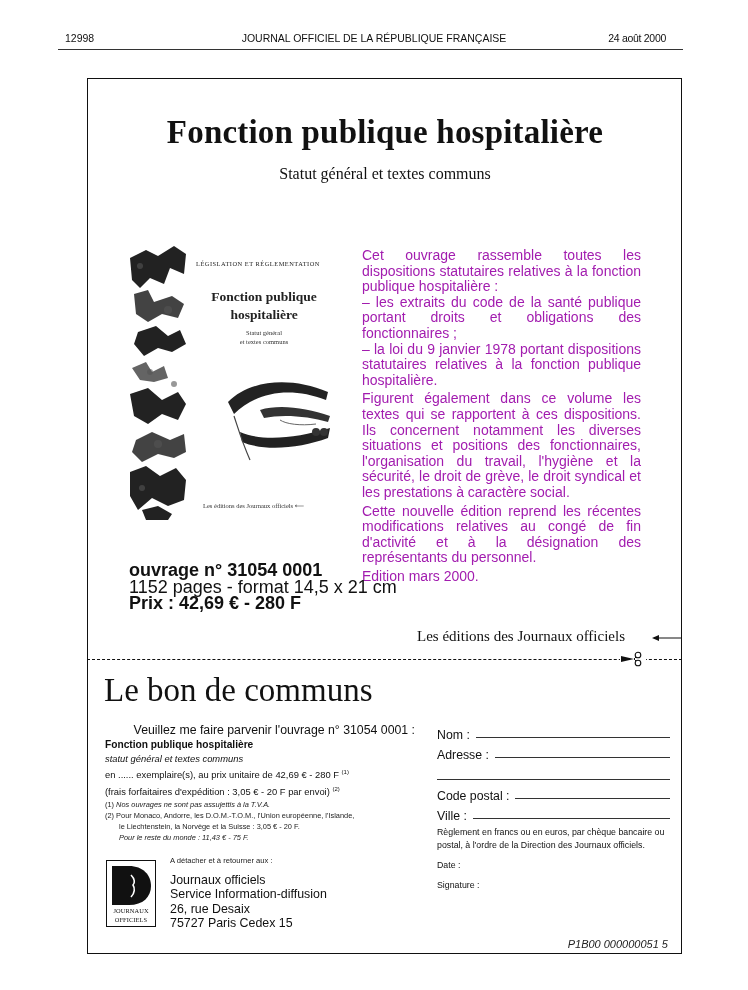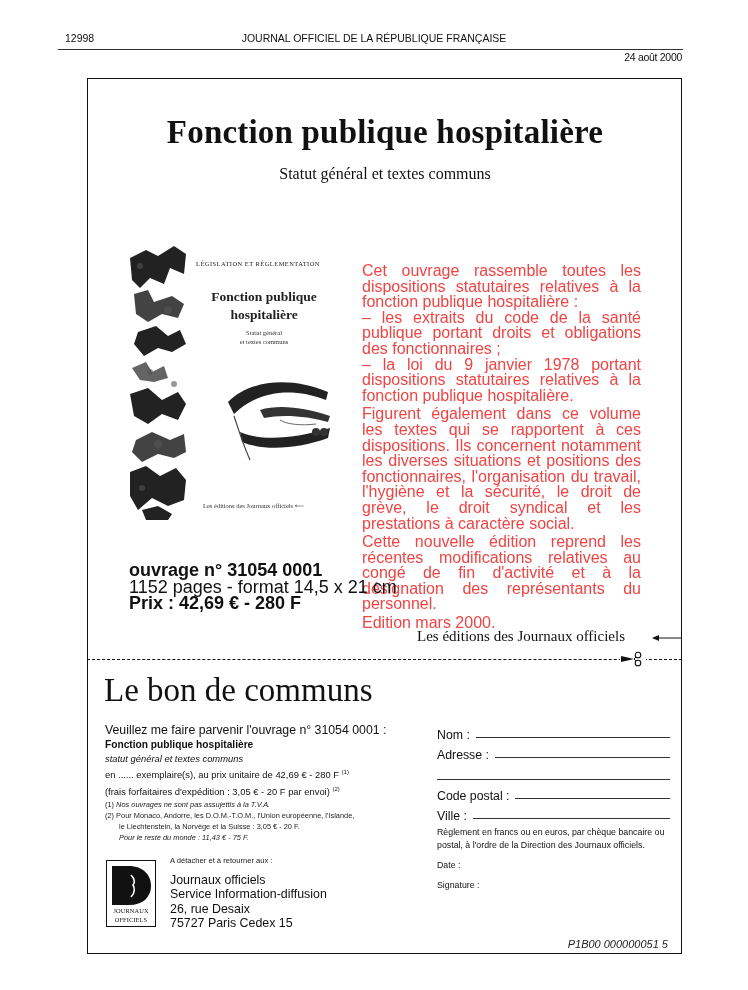"24 août 2000" .hdr-right { margin-top: 19px -> none; right: 66px -> 82px }
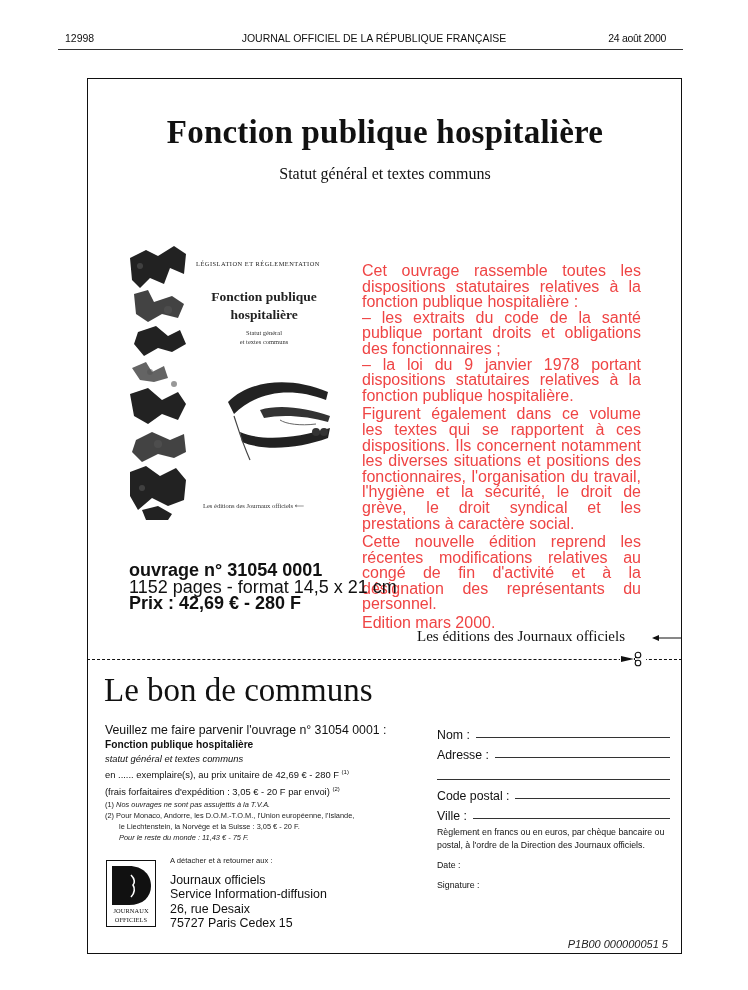"Cet ouvrage rassemble toutes les" .desc { color: #ef4444 -> #a21caf; font-size: 16px -> 14px; top: 263px -> 248px }
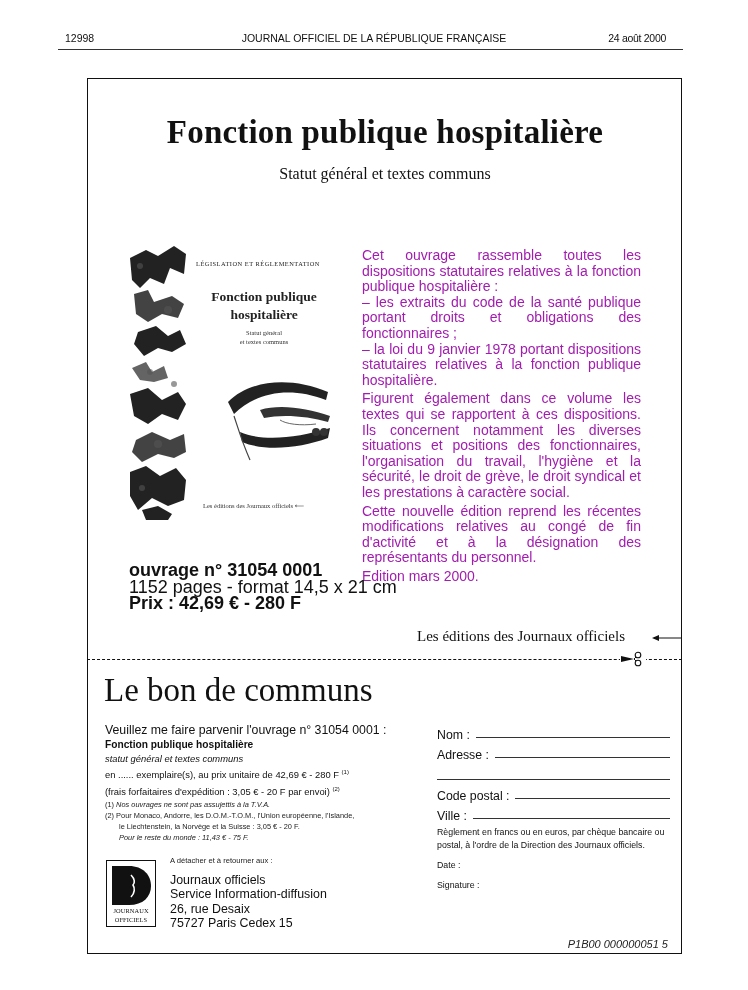"Veuillez me faire parvenir l'ouvrage" .ord-left .l1 { text-align: none -> right }
